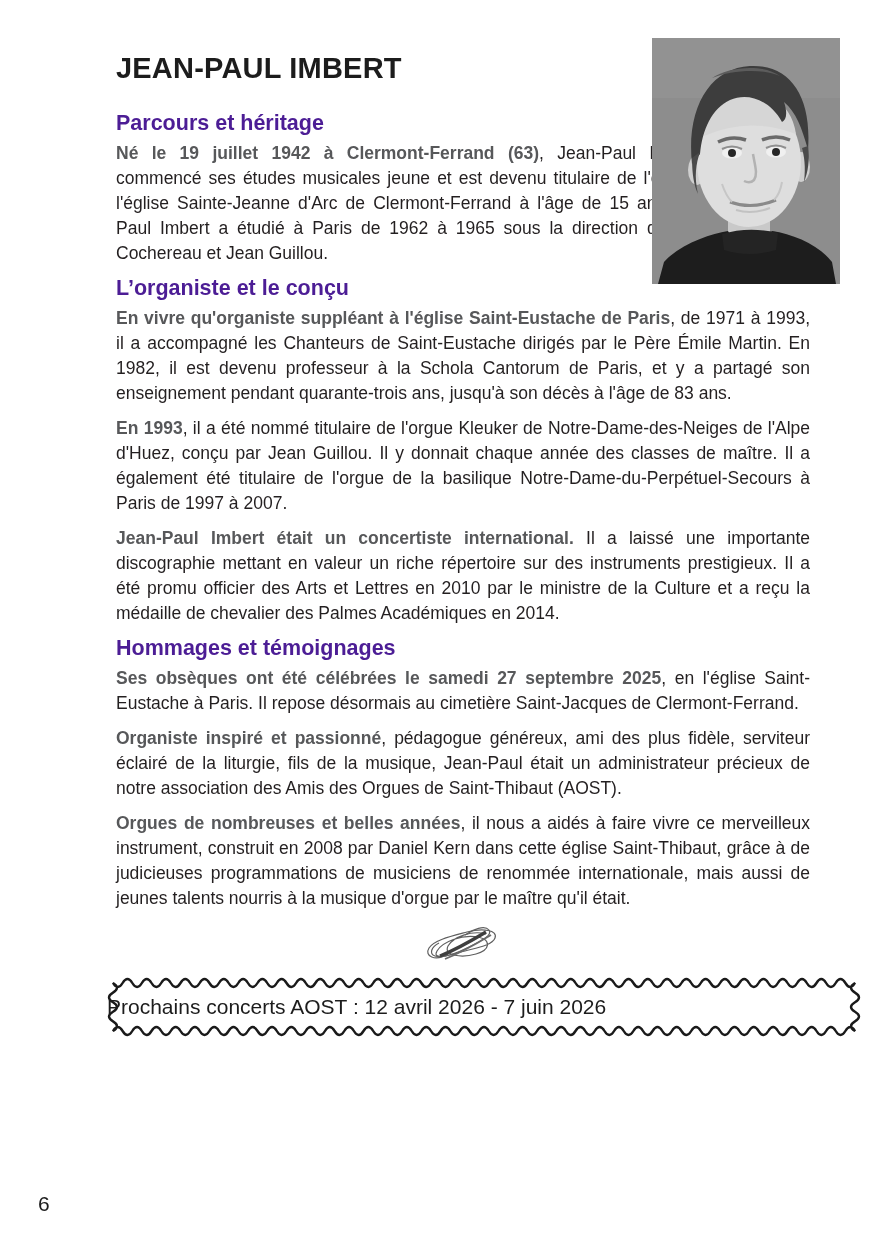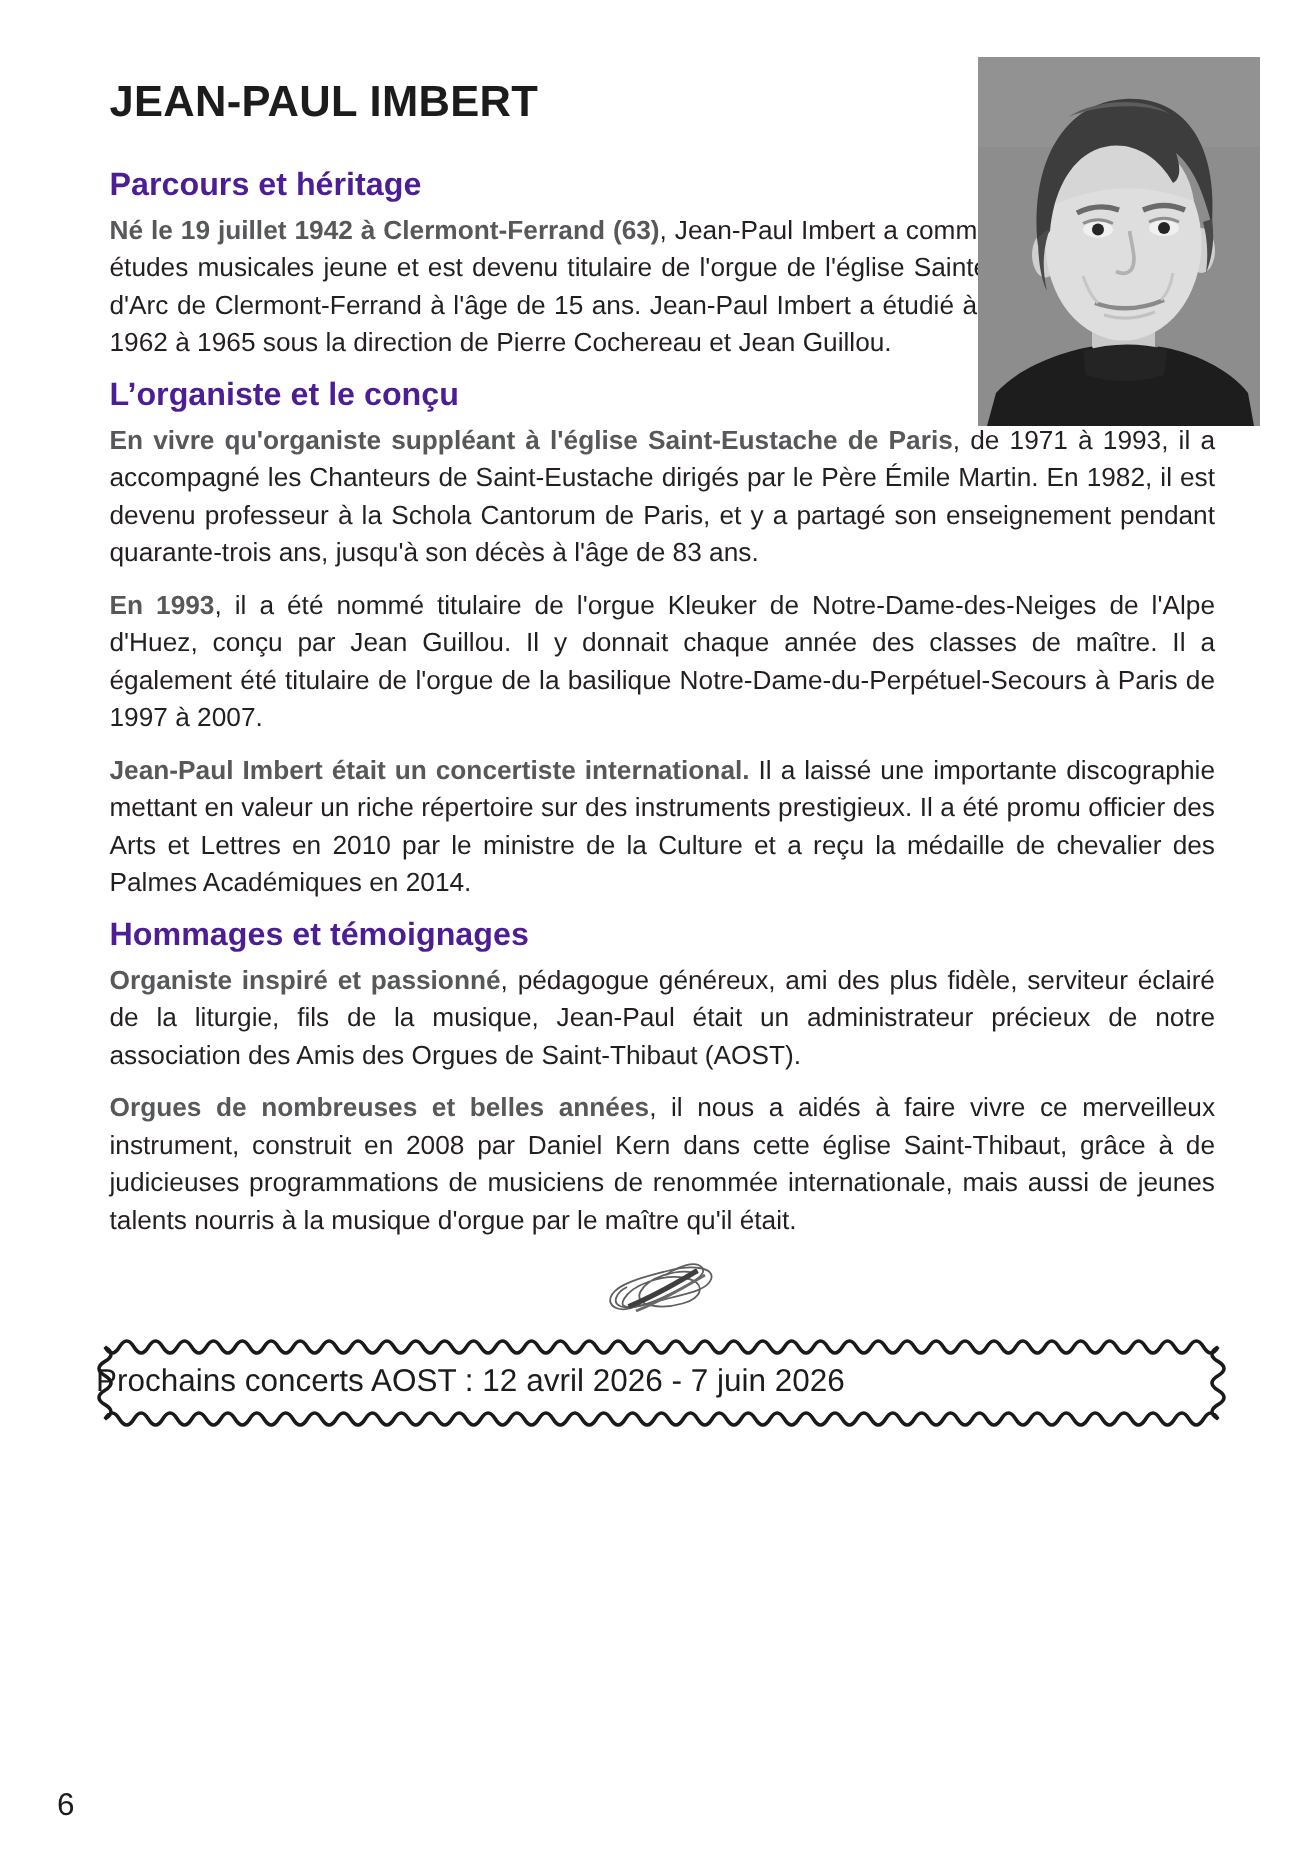"JEAN-PAUL IMBERT" .content { padding: 52px 64px 0 73px -> 52px 64px 0 116px }
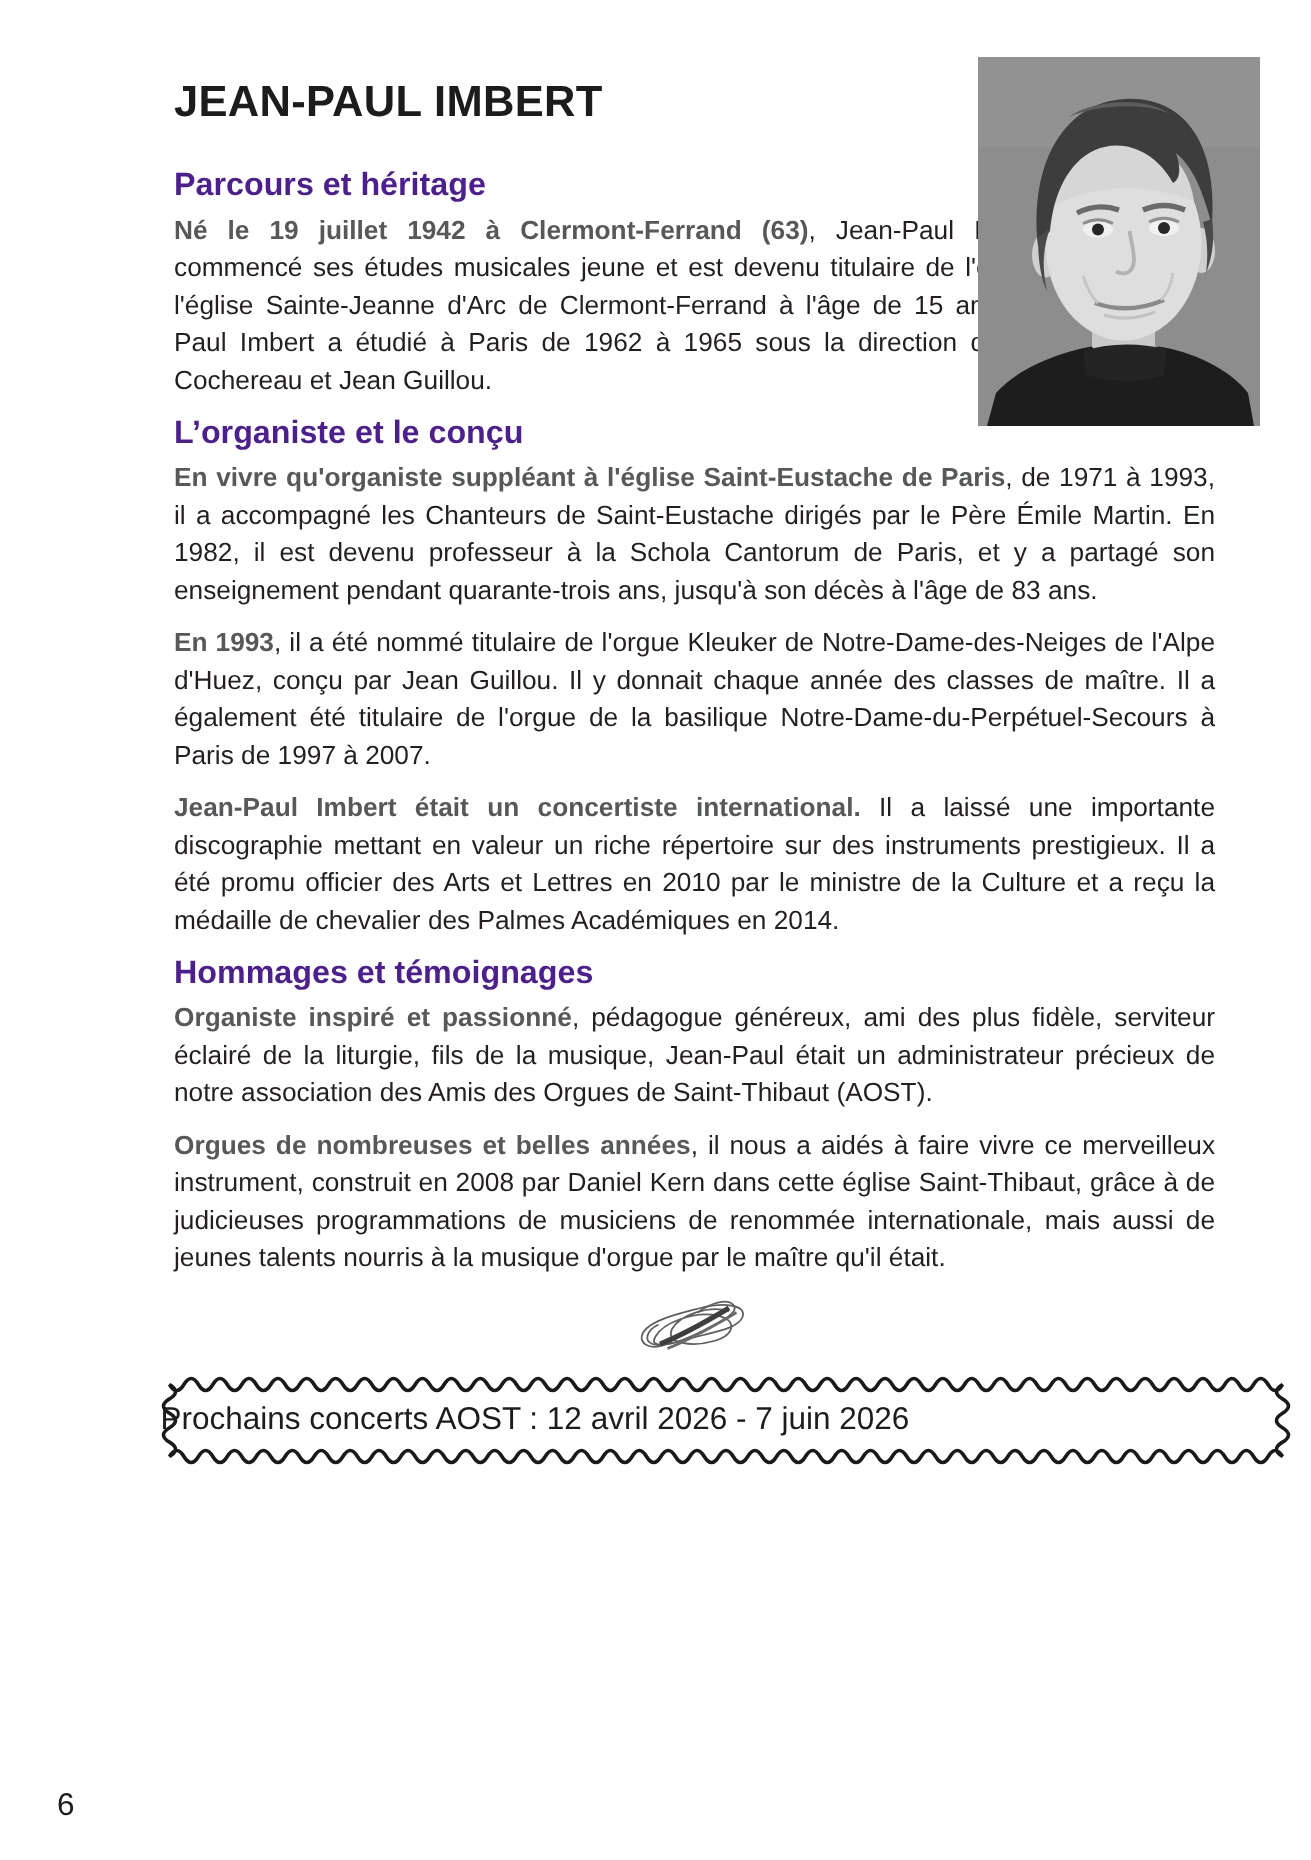"Ses obsèques ont été célébrées" p.body-par { html: none -> <p><span>Ses obsèques ont été célébrées le samedi 27 septembre 2025</span><span>, en l'église Saint-Eustache à Paris. Il repose désormais au cimetière Saint-Jacques de Clermont-Ferrand.</span></p> }
